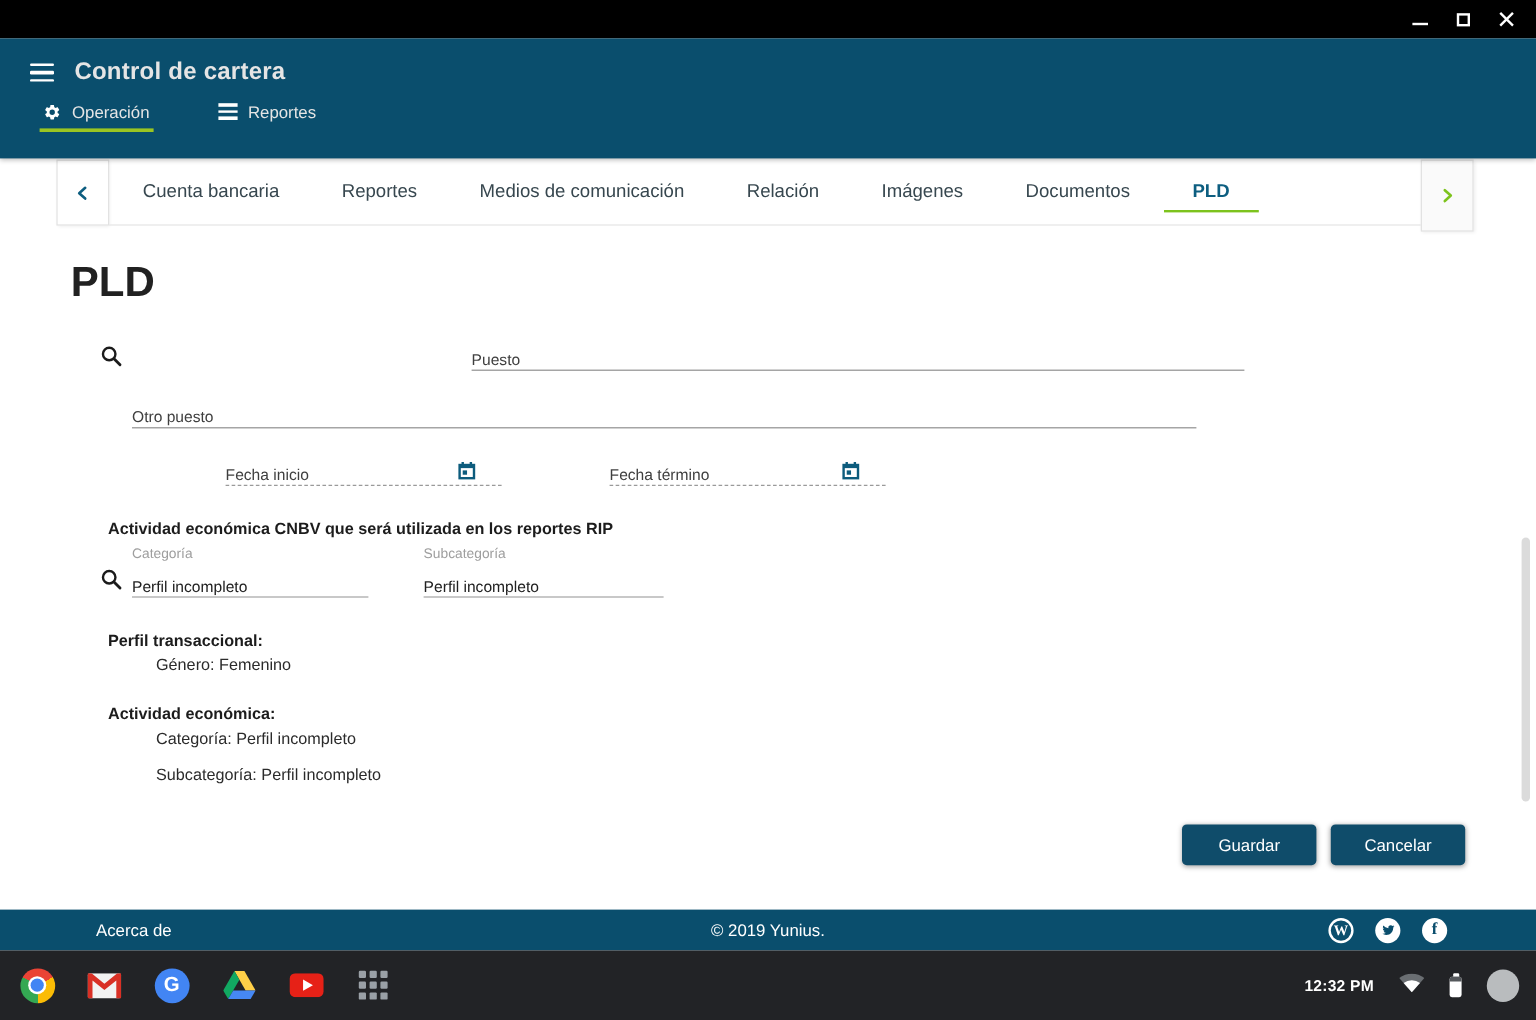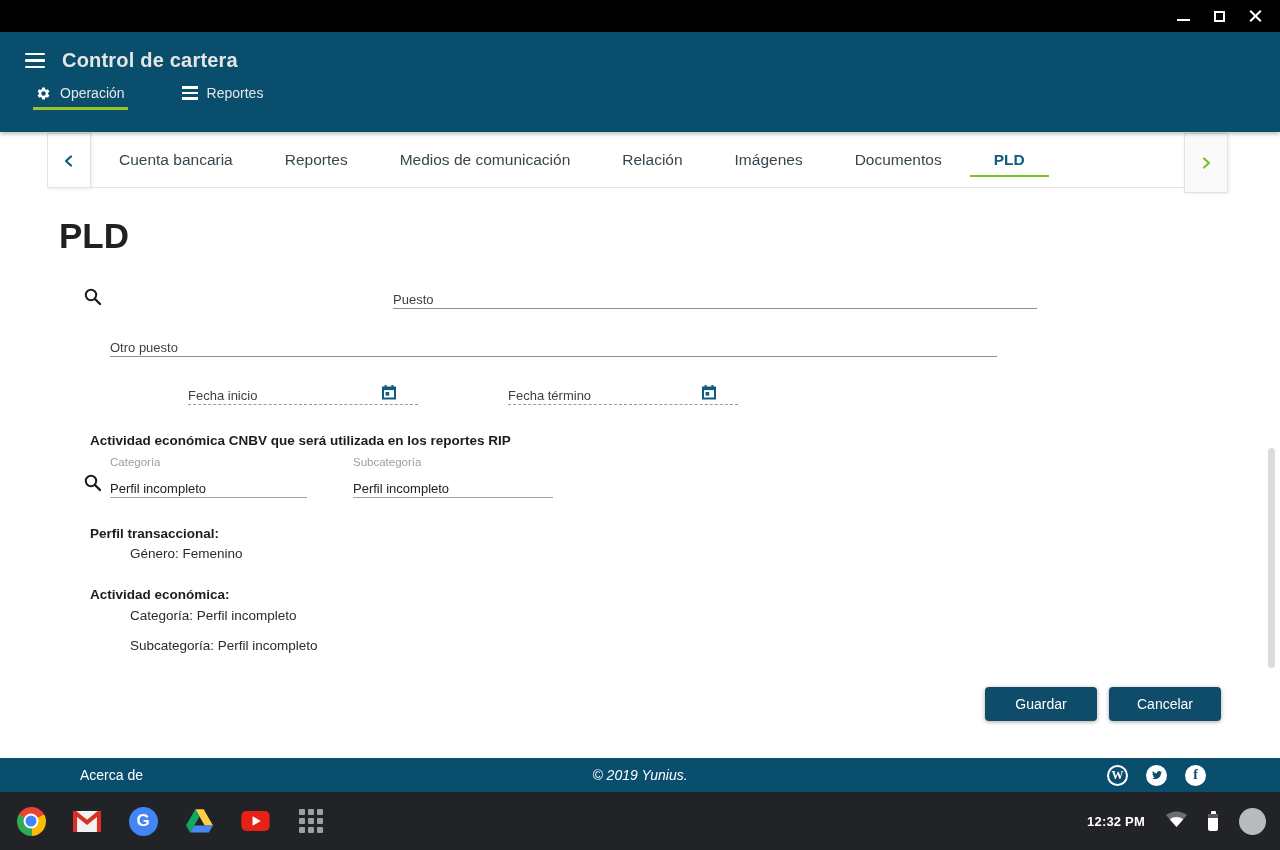"© 2019 Yunius." .footer-copy { font-style: italic -> none }
